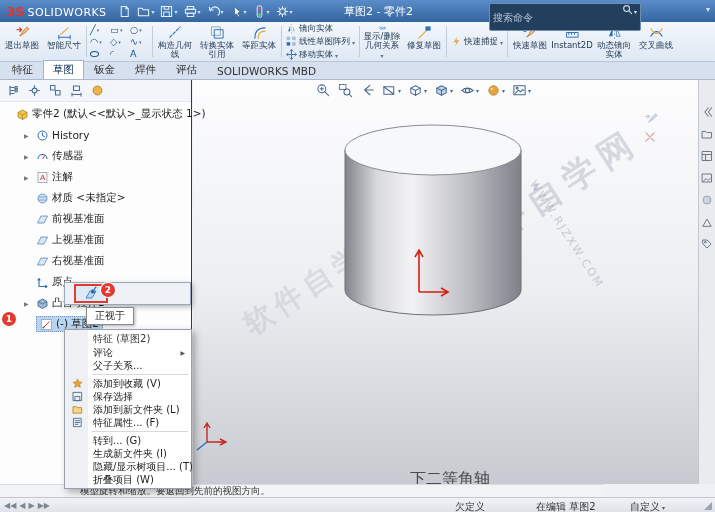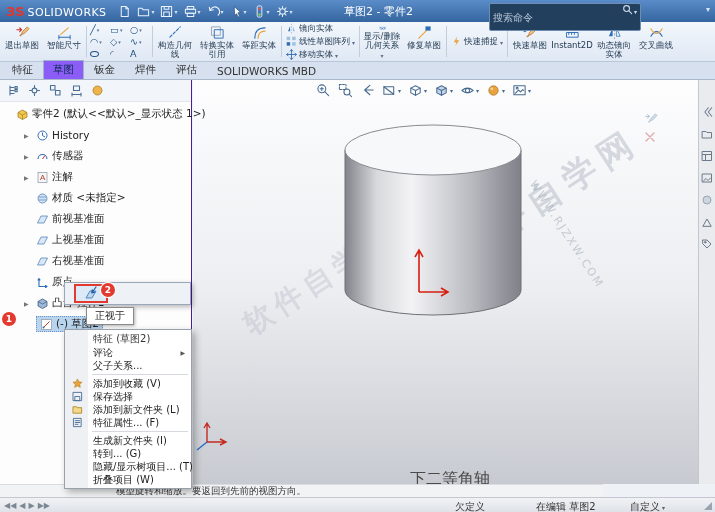"草图" .tab.active { background: #8b5cf6 -> #ffffff }
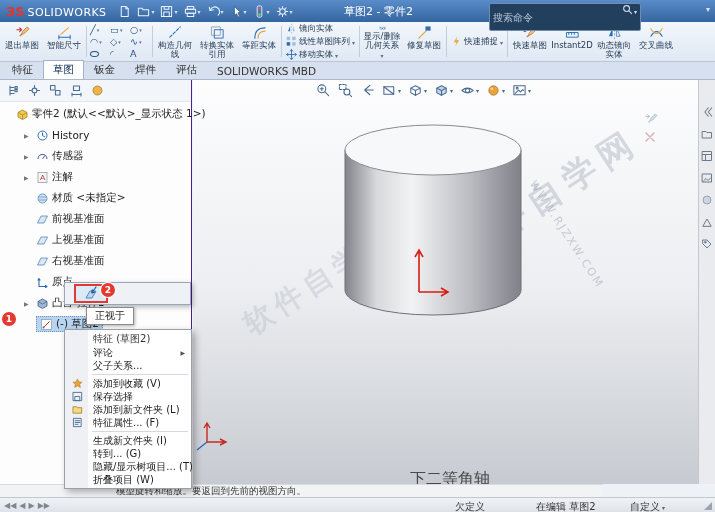"生成新文件夹 (I)" div.mitem { order: before "转到... (G)" -> after "转到... (G)" }
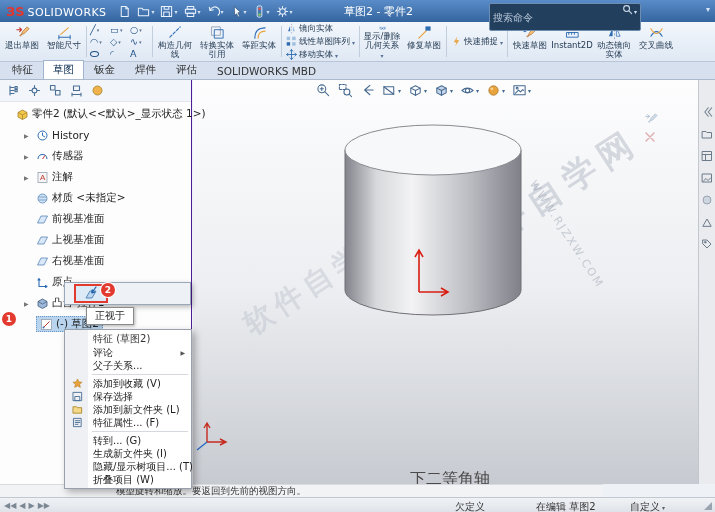"模型旋转和缩放。要返回到先前的视图方向。" .hintbar { padding-left: 116px -> 80px }
